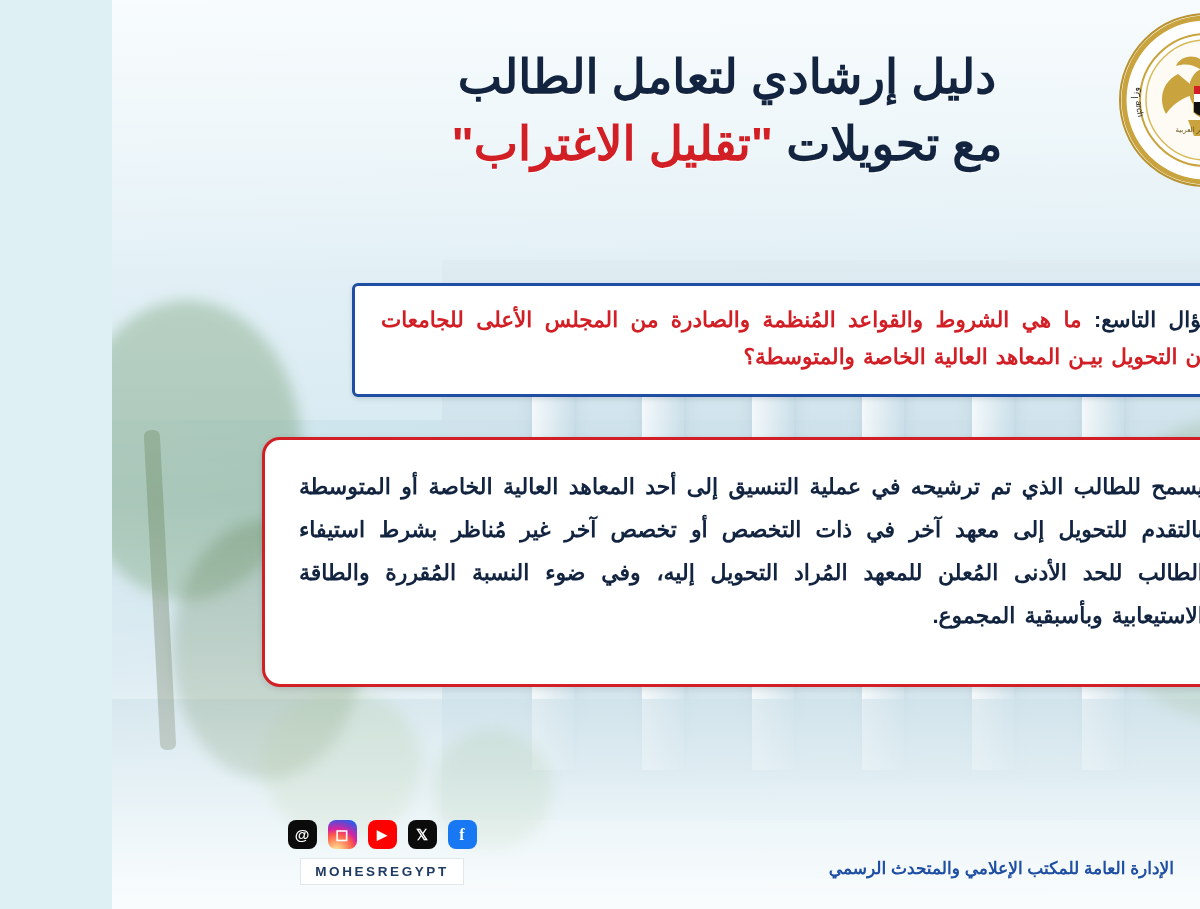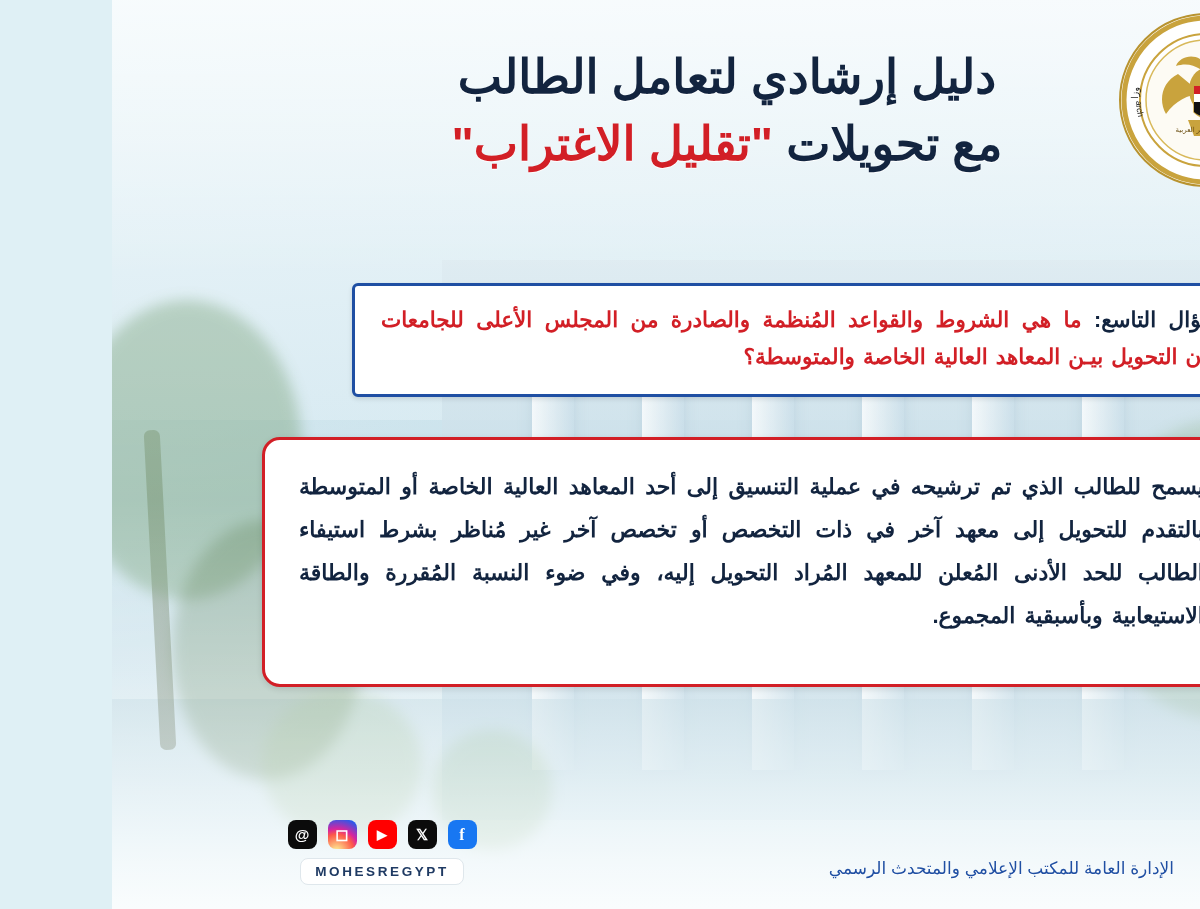"MOHESREGYPT" .handle-pill { border-radius: 8px -> 0 }
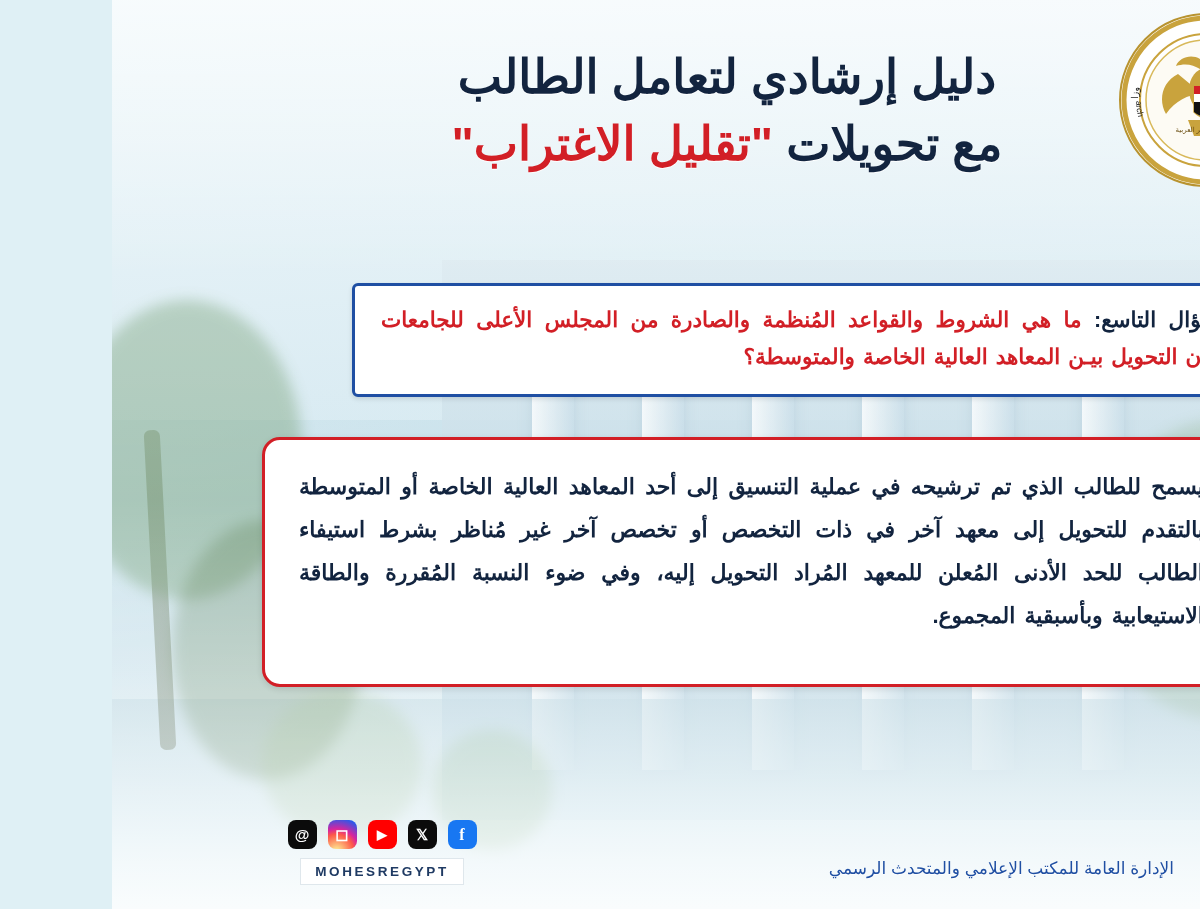"الإدارة العامة للمكتب الإعلامي والمتحدث" .footer-right { font-weight: normal -> bold }
